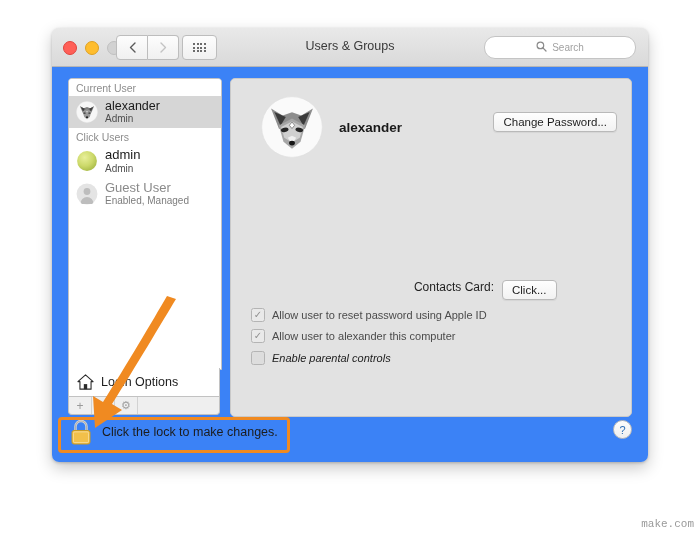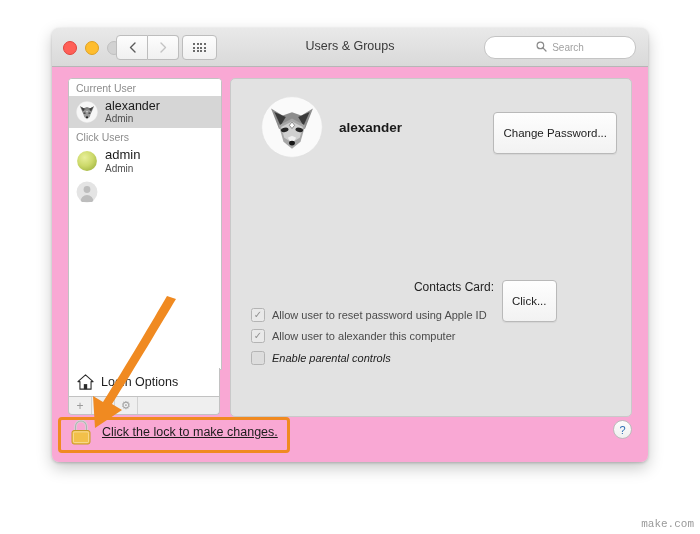"Current User" .winbody { background: #f9a8d4 -> #3b82f6 }
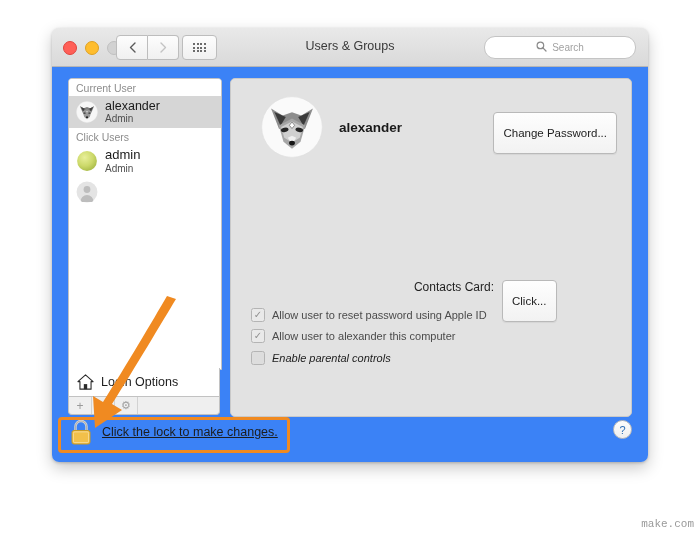"Change Password..." .btn { padding: 14px 9px -> 3px 9px }
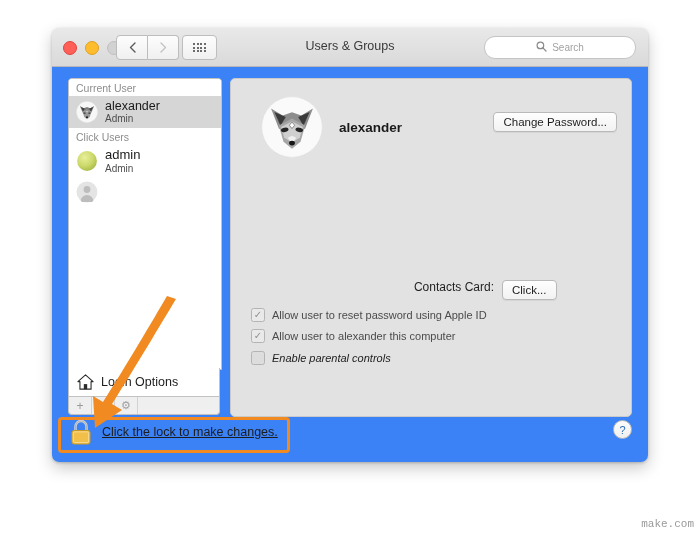"Guest User" div.unames { html: none -> <div> <div>Guest User</div> <div>Enabled, Managed</div> </div> }
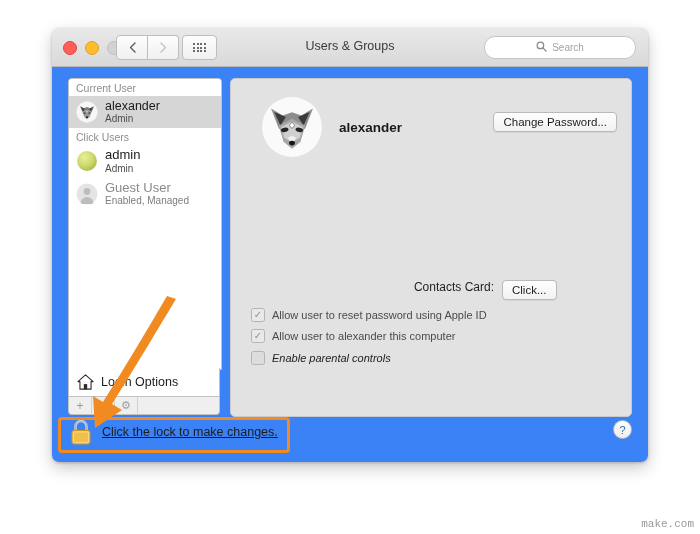"Click the lock to make" .locktext { text-decoration: underline -> none }
